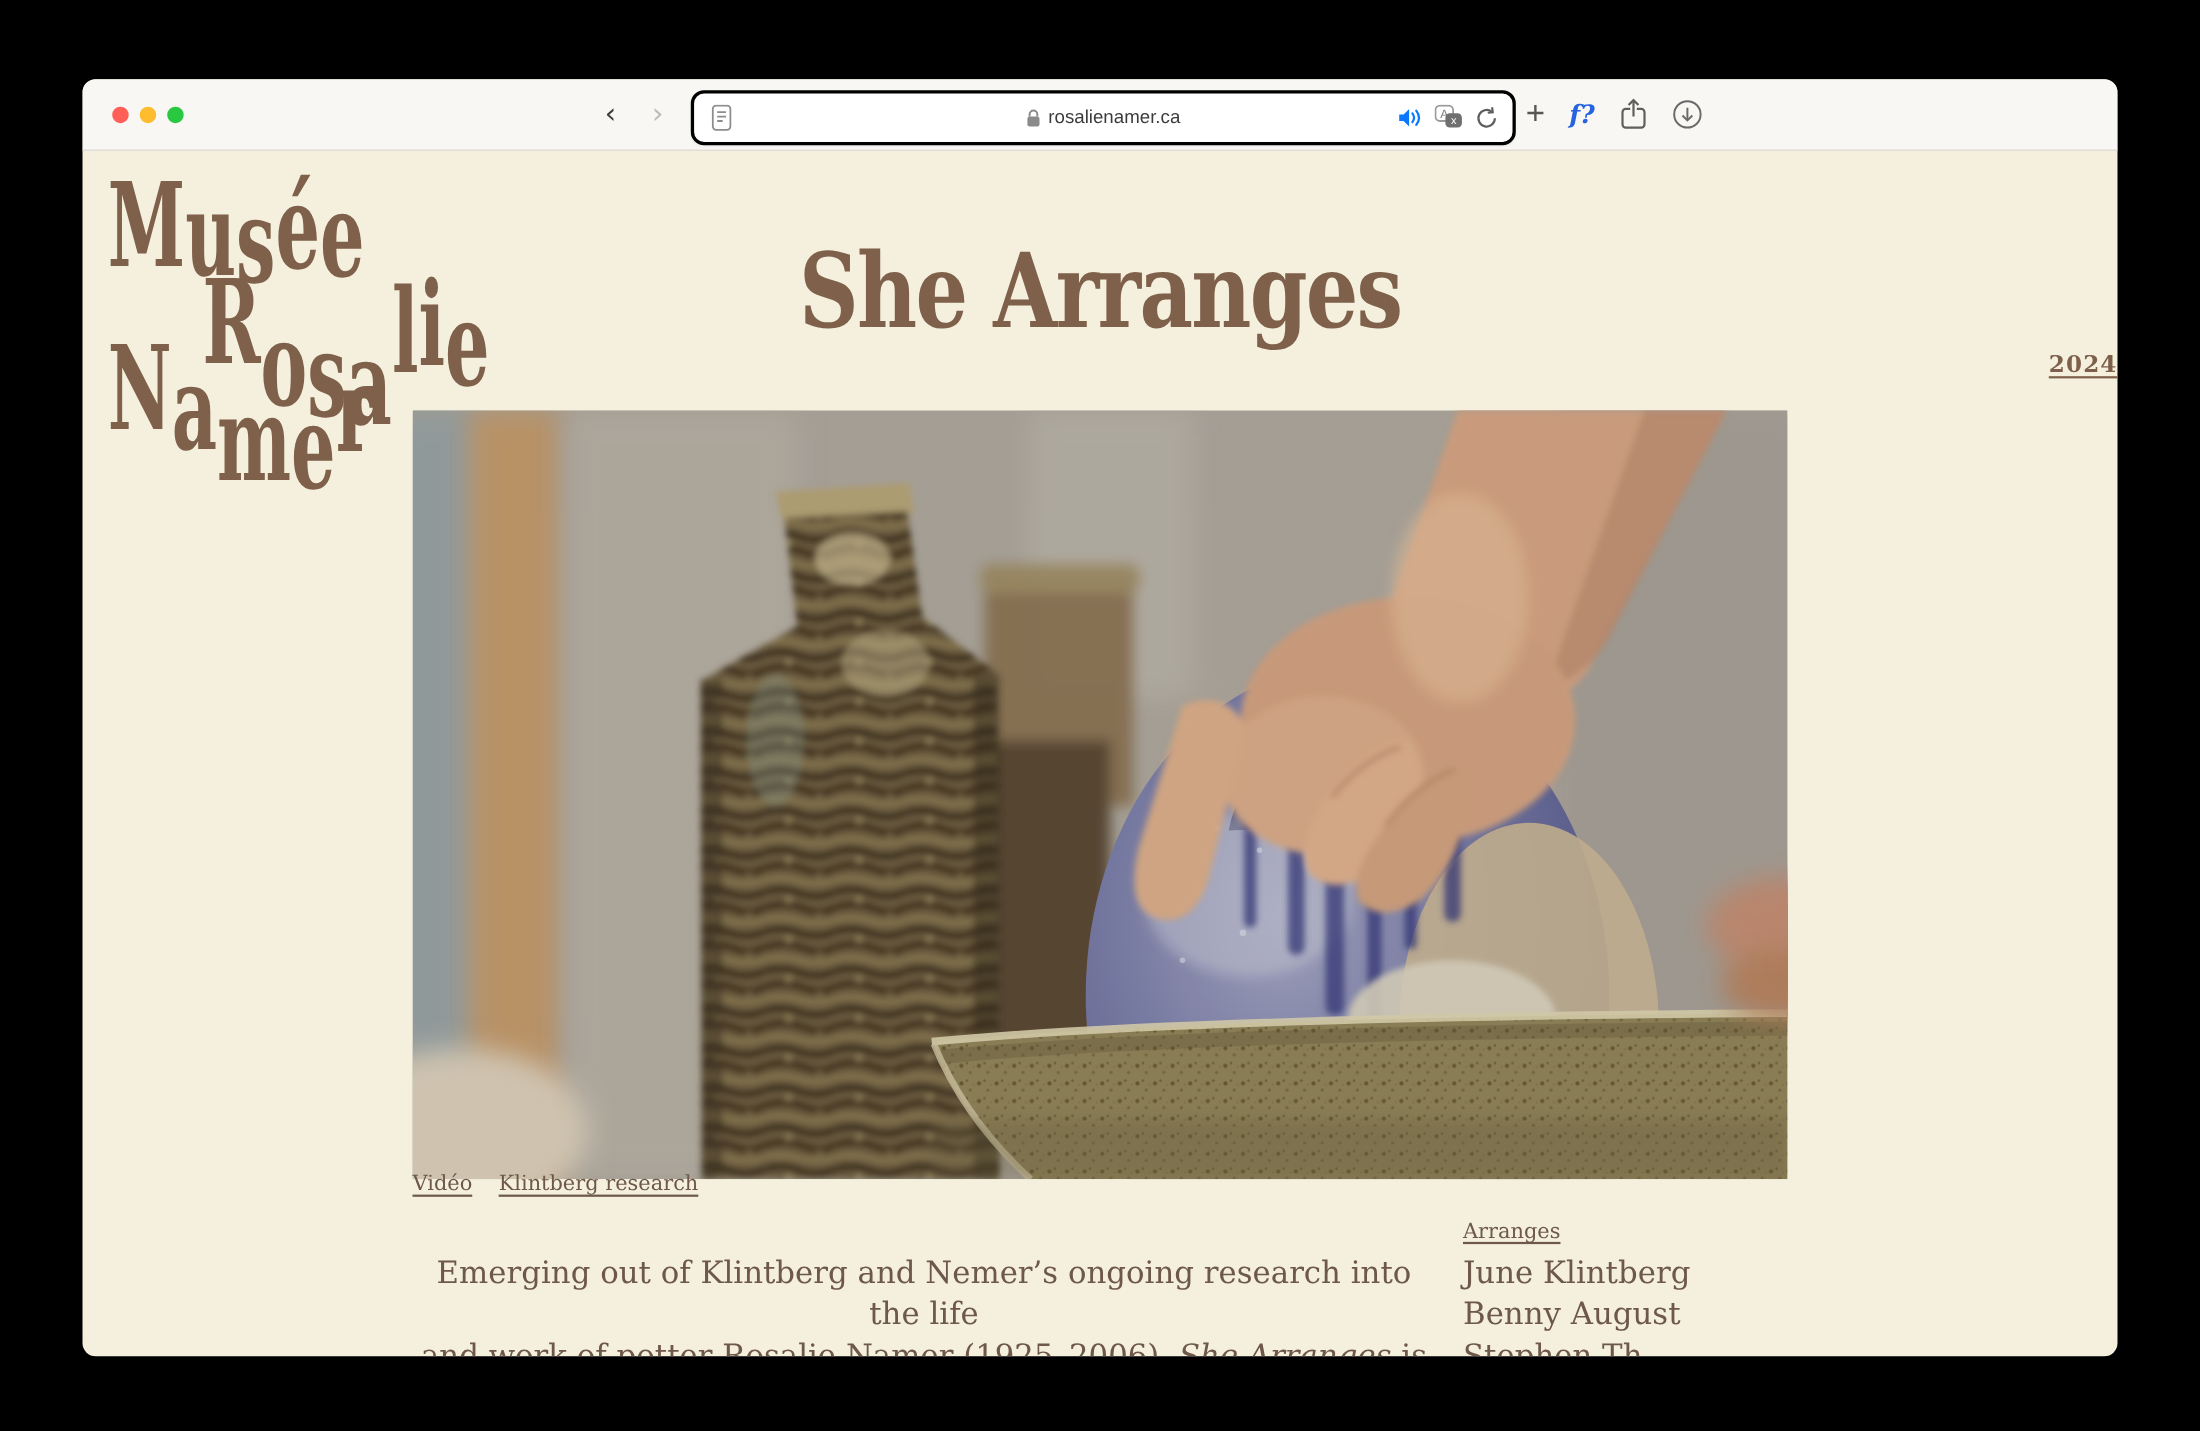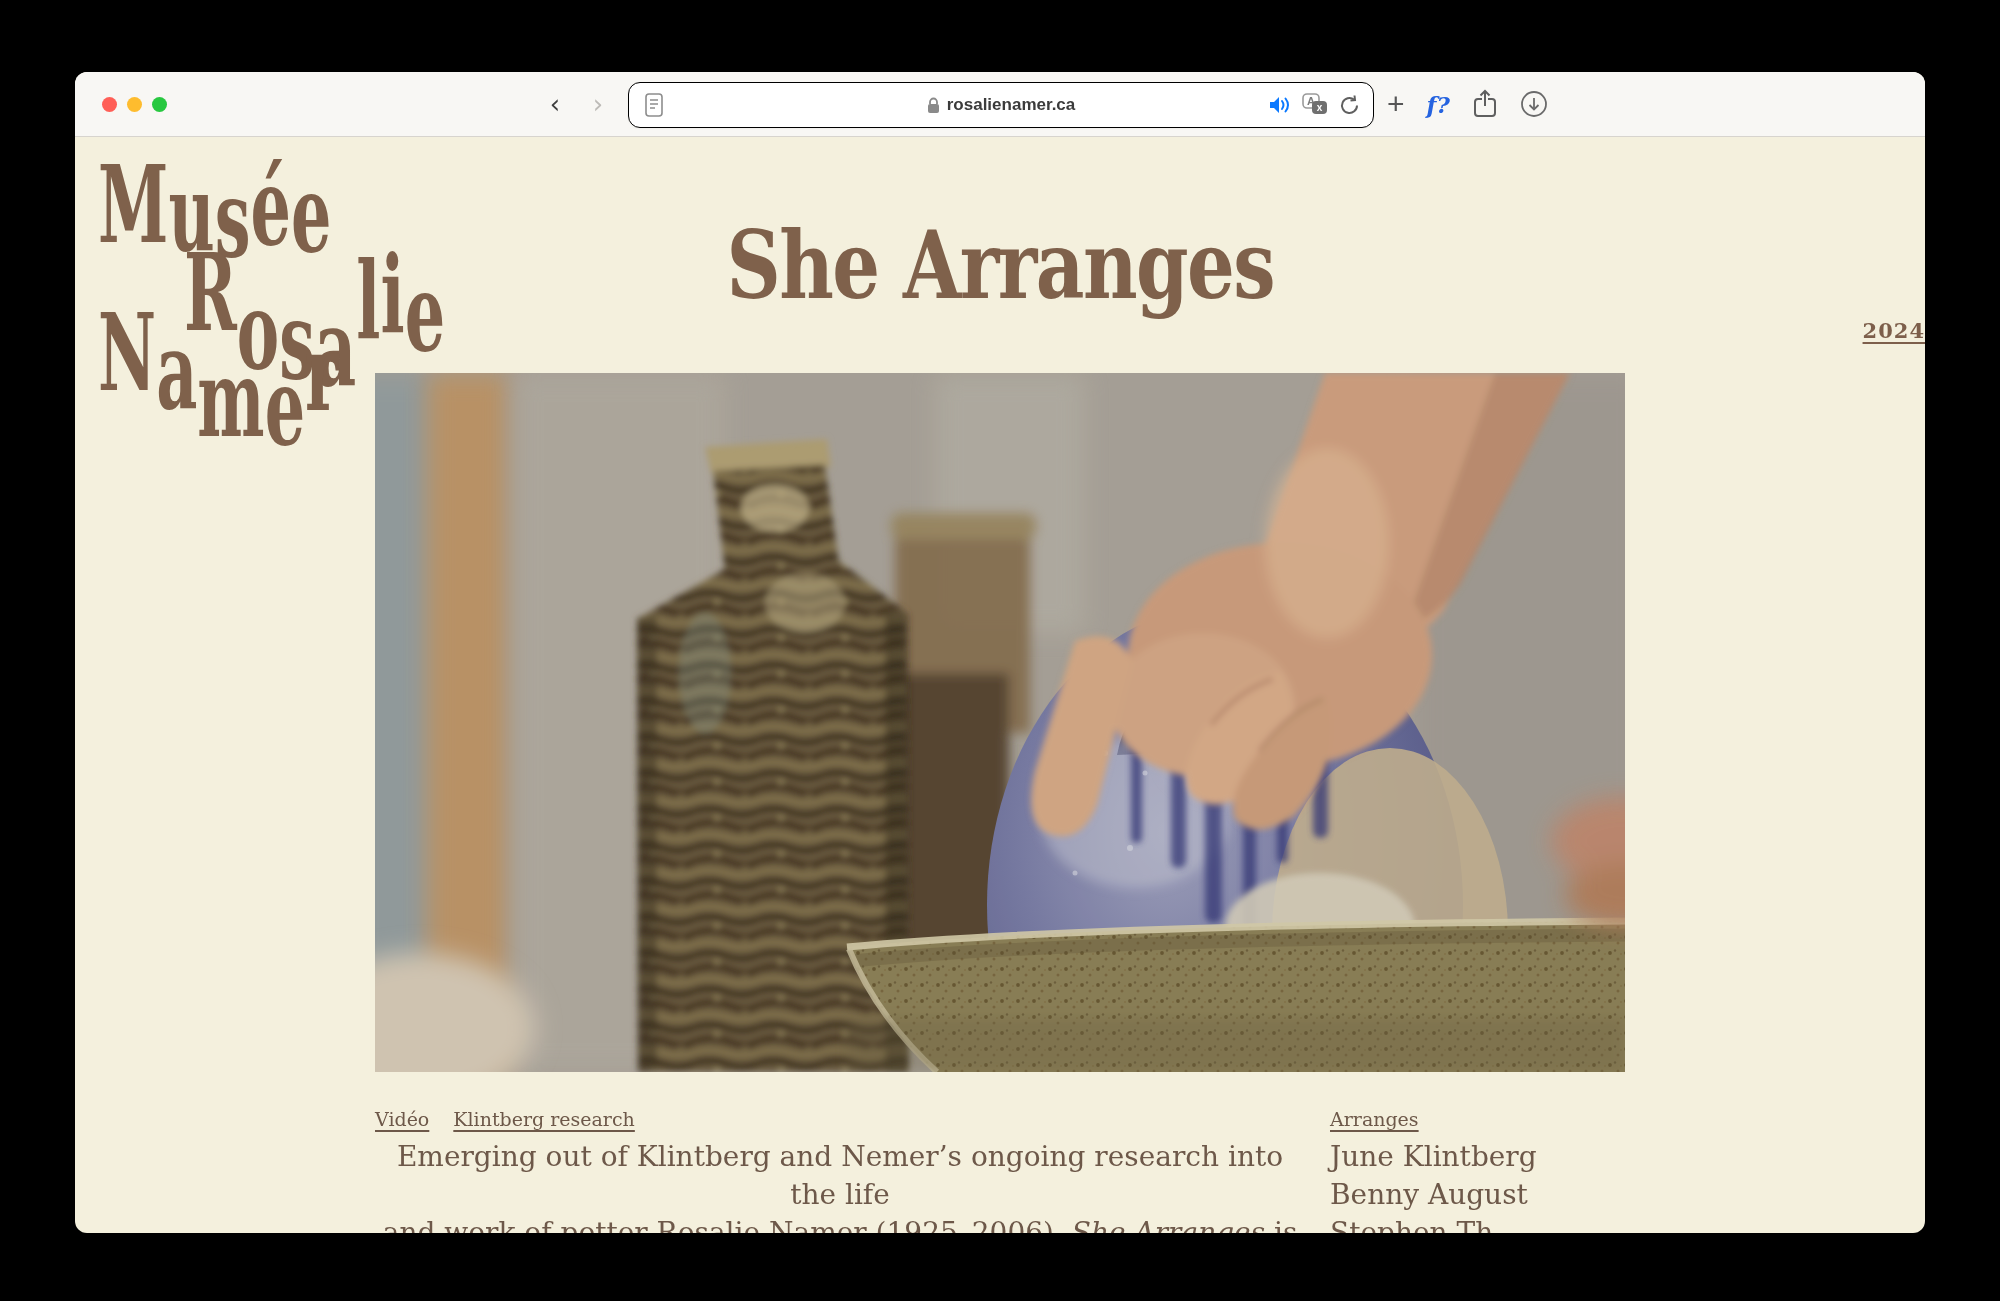"rosalienamer.ca" .urlfield { border: 1px solid #000000 -> 3px solid #000000; font-weight: bold -> none }
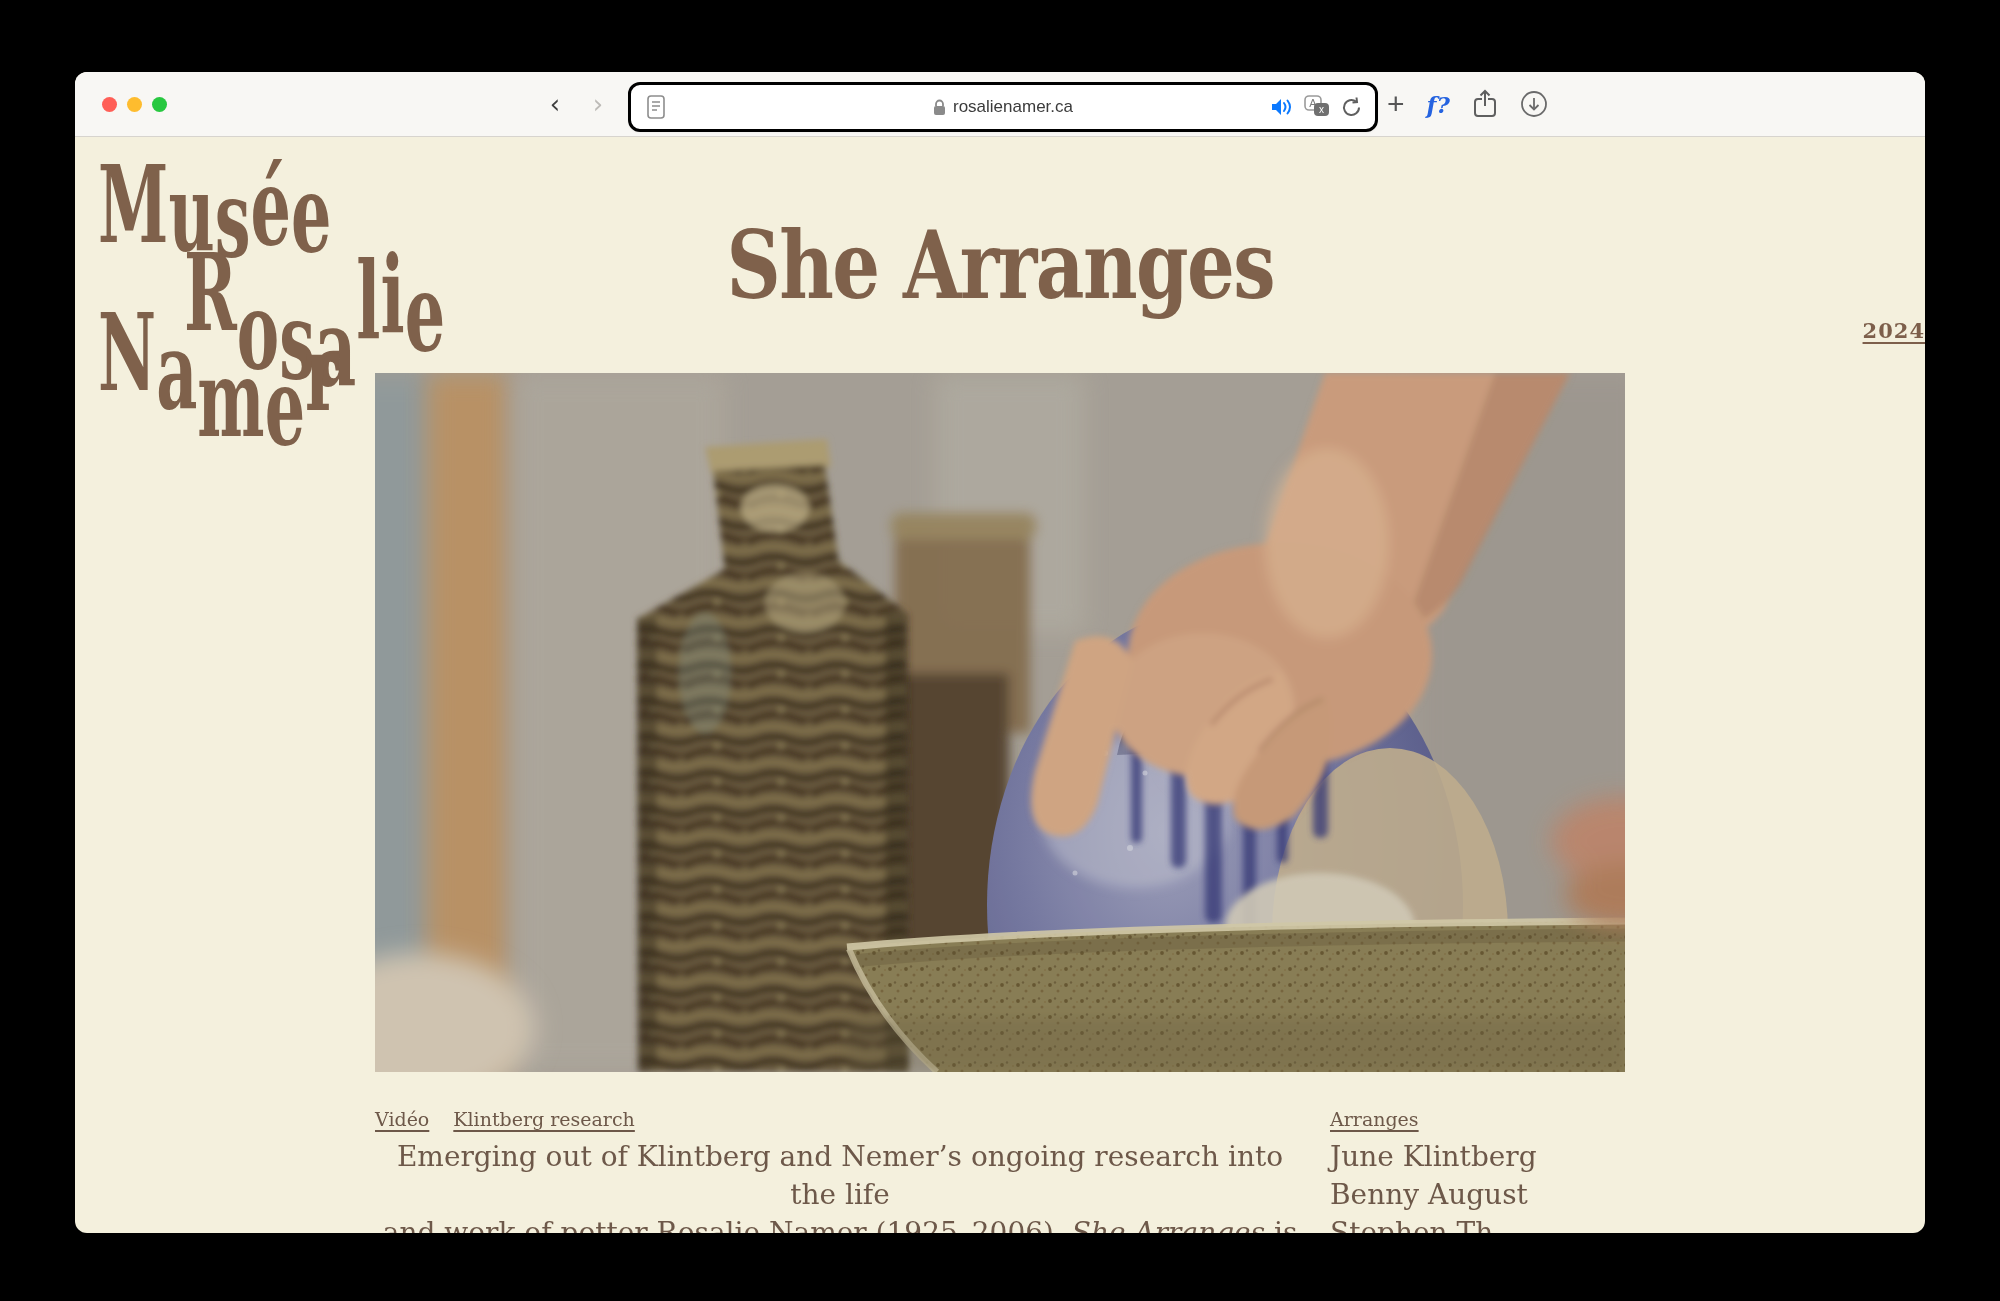"Vidéo" .meta-left { top: 1036px -> 993px }
